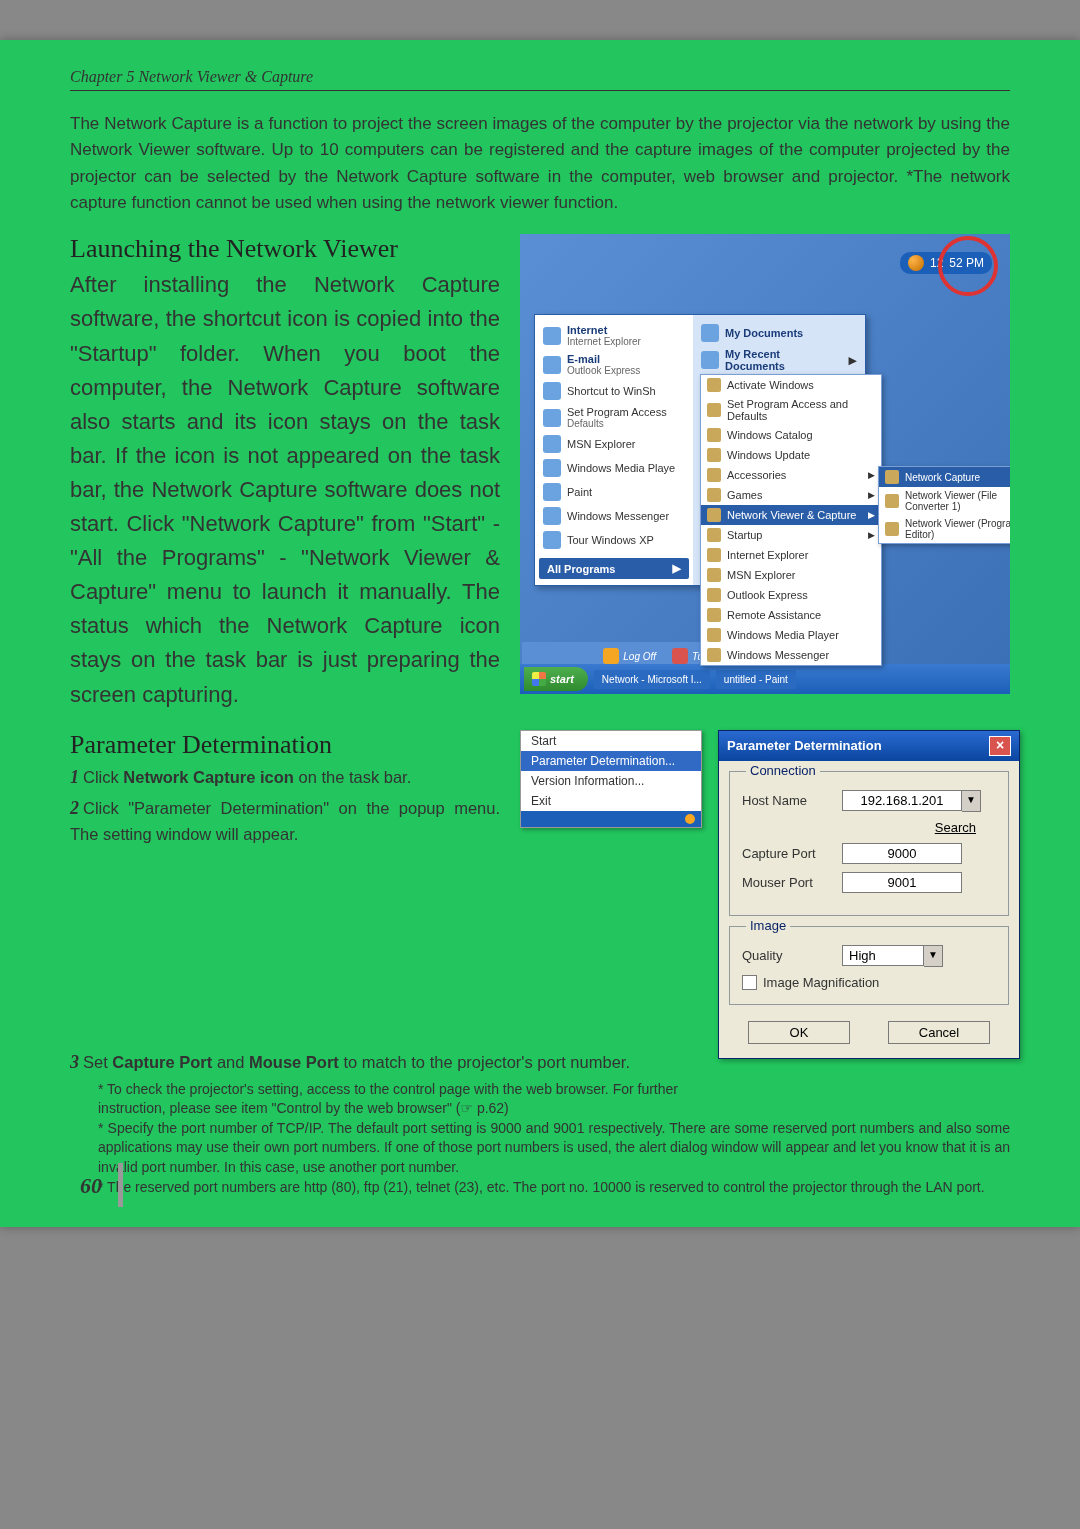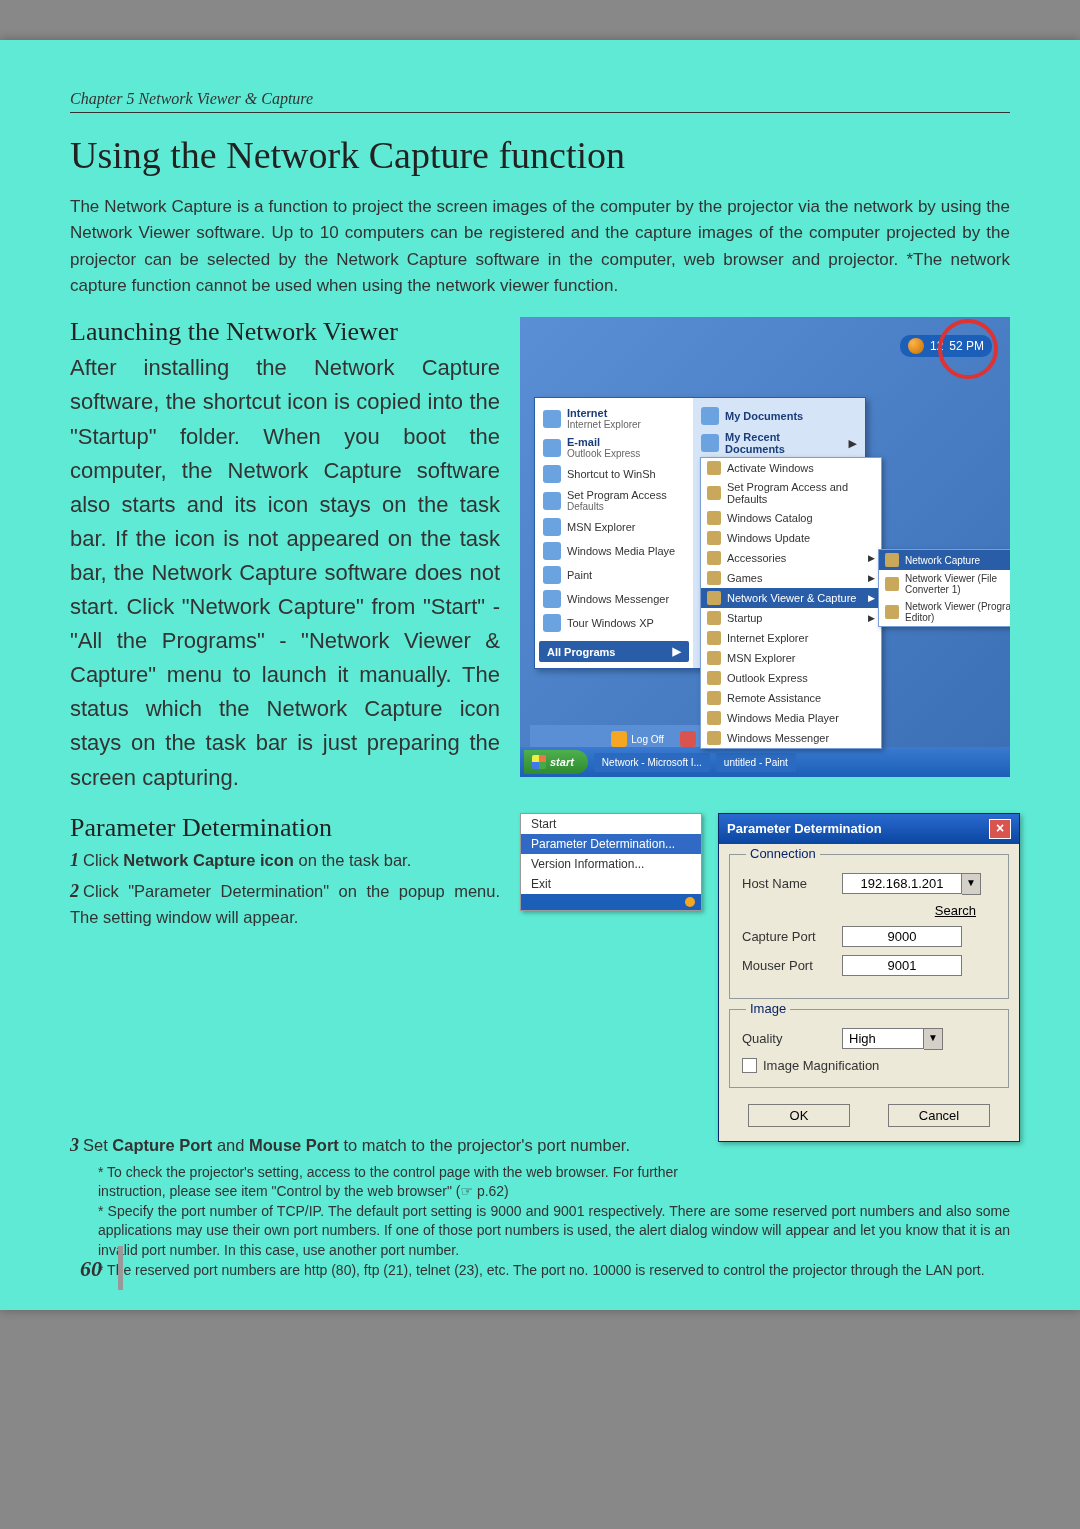"Chapter 5 Network Viewer &" .page { background: #5eead4 -> #22c55e; padding: 50px 70px 30px 70px -> 28px 70px 30px 70px }
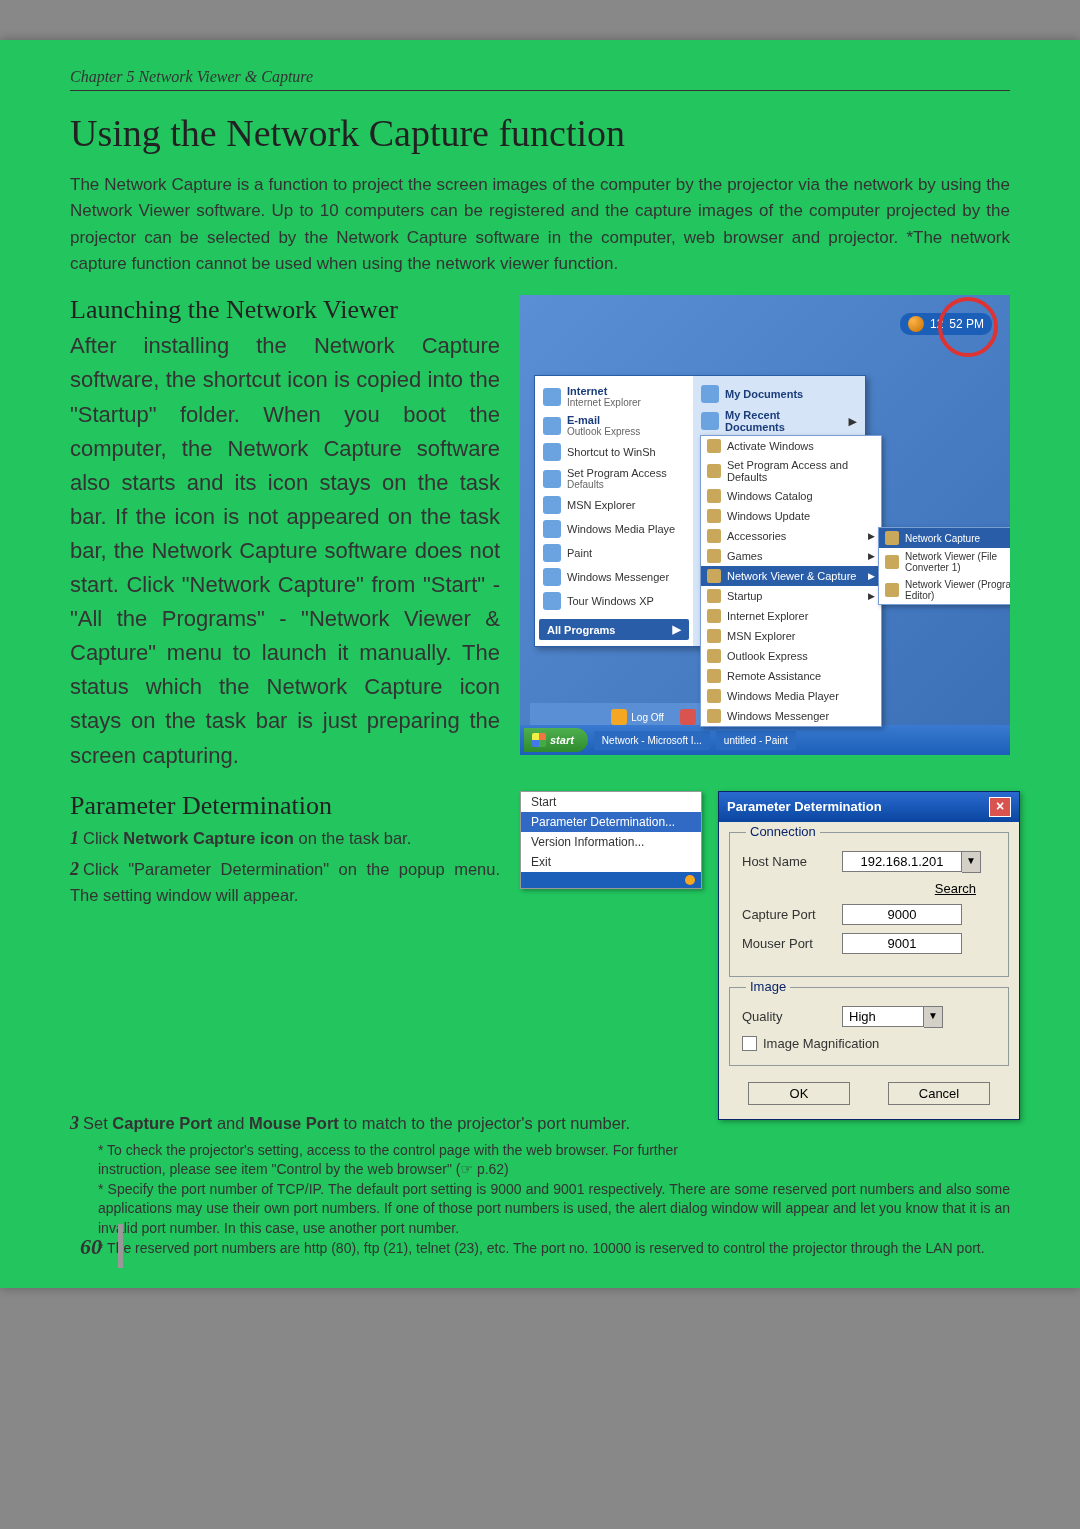"Using the Network Capture function" h1.main-title { html: <h1>Using the Network Capture function</h1> -> none }
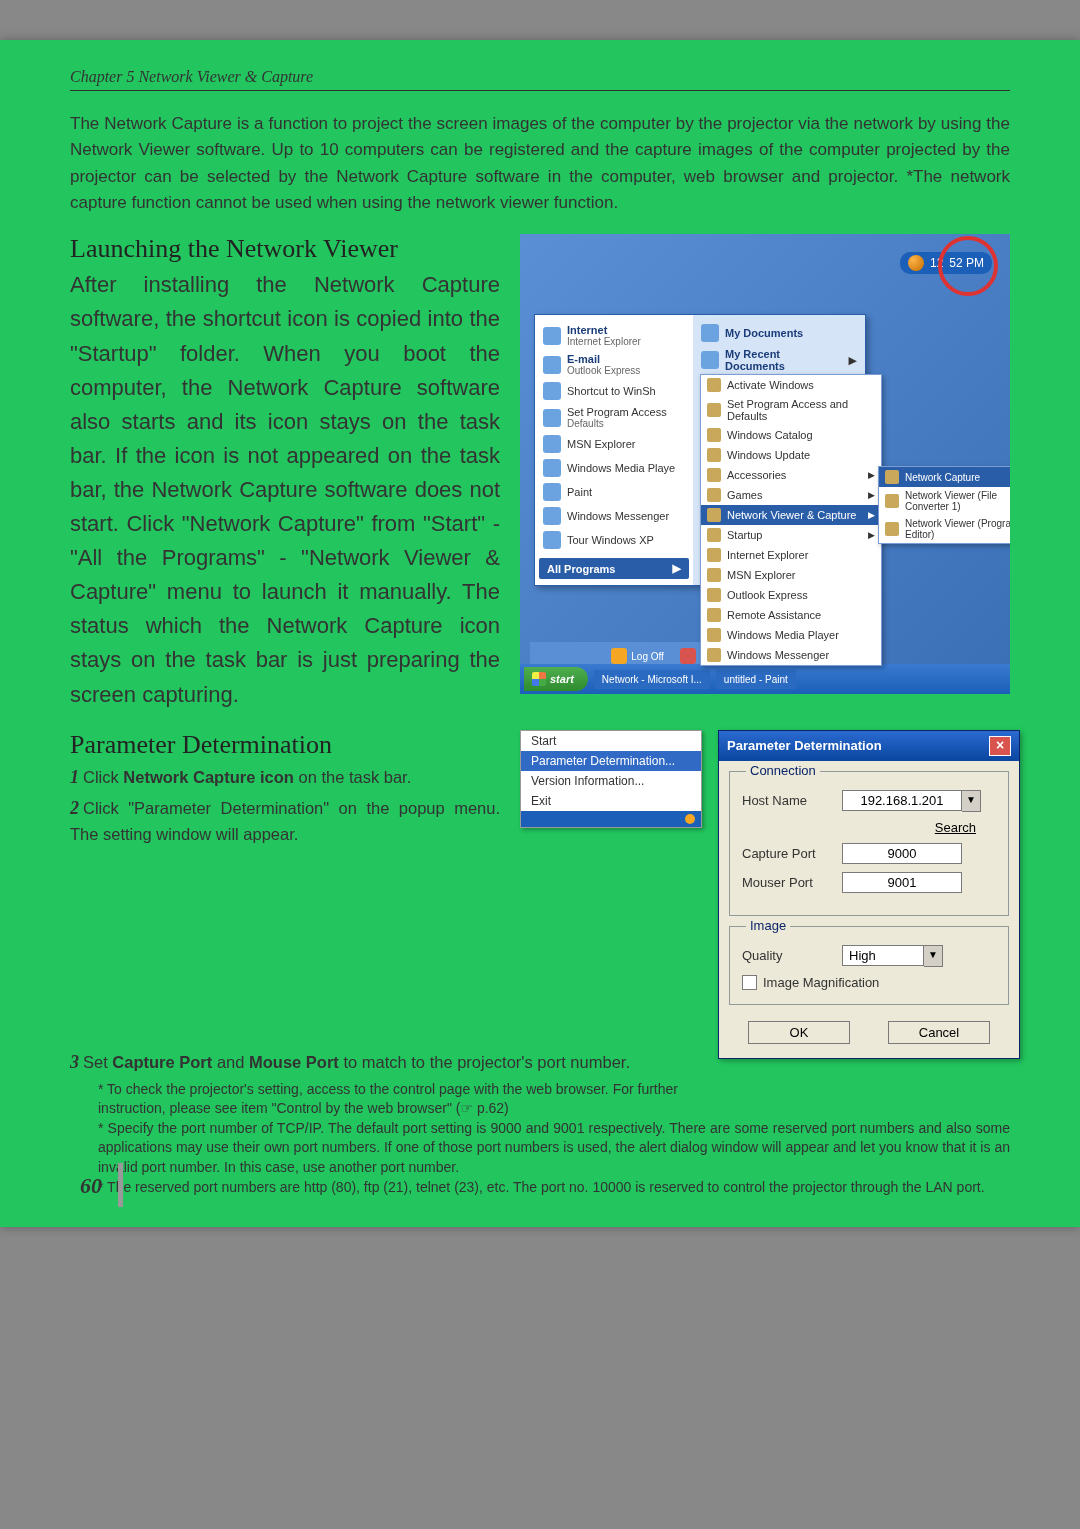"Log Off" div.logoff-row { font-style: none -> italic; left: 10px -> 2px }
